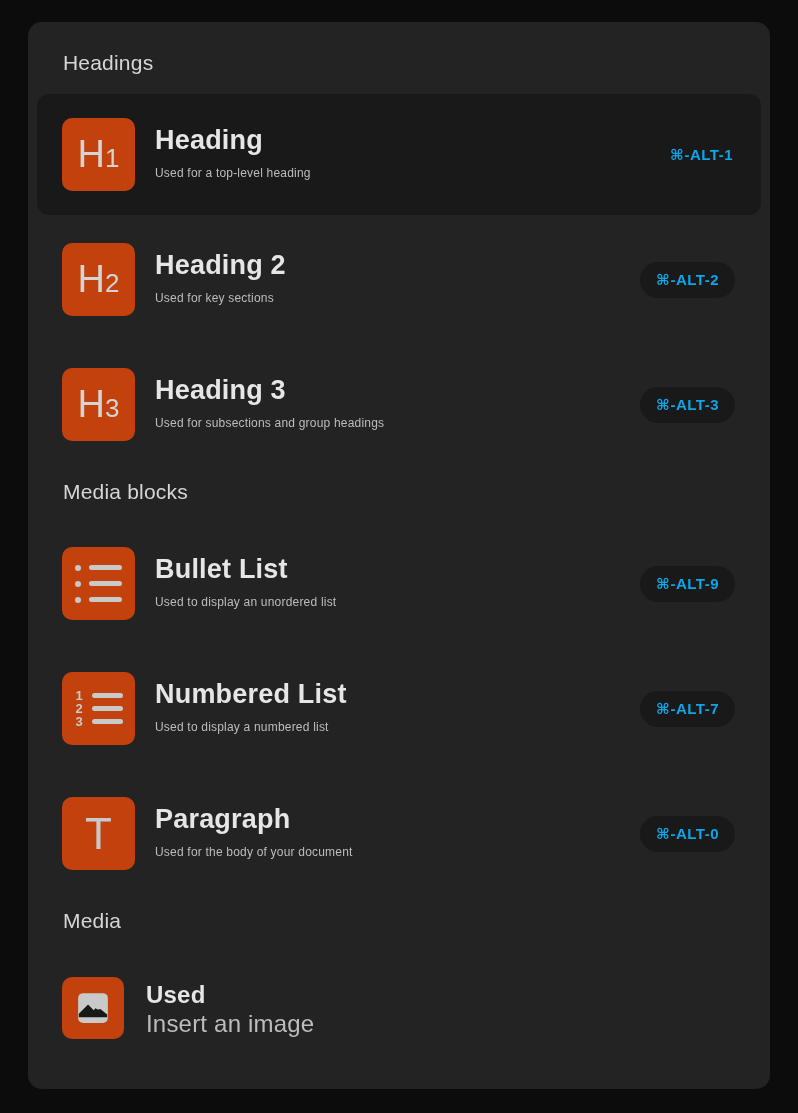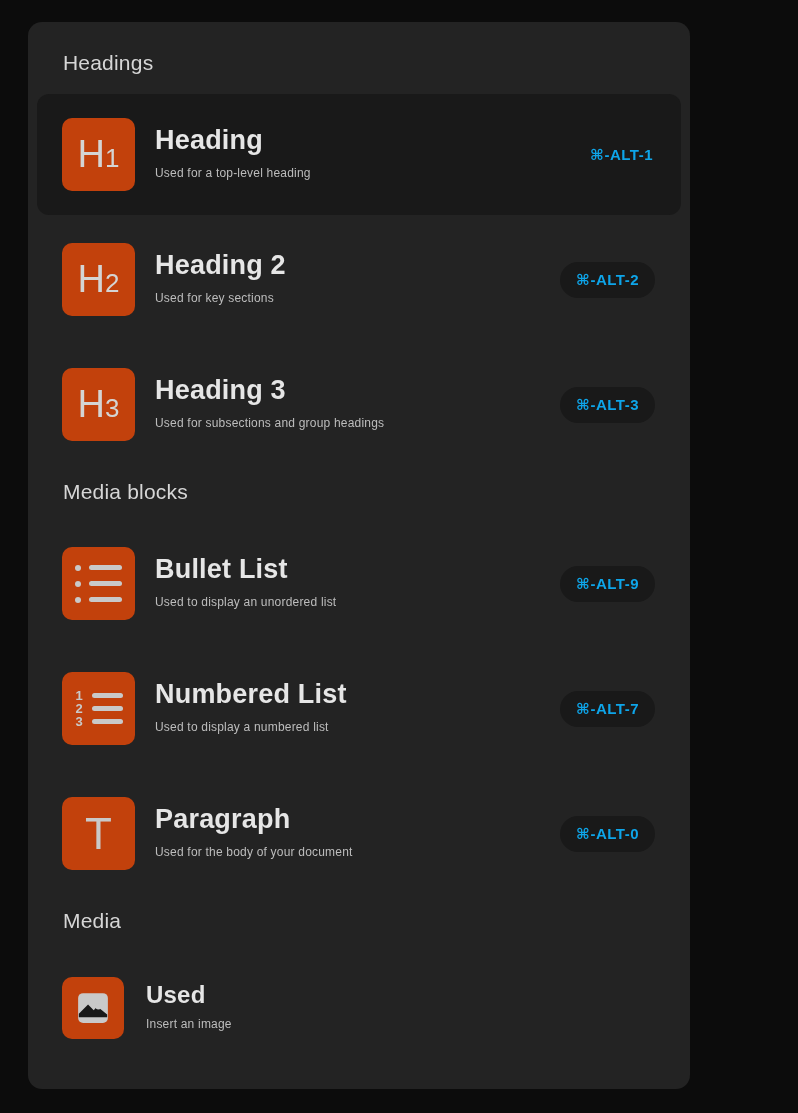"Headings" .panel { width: 662px -> 742px }
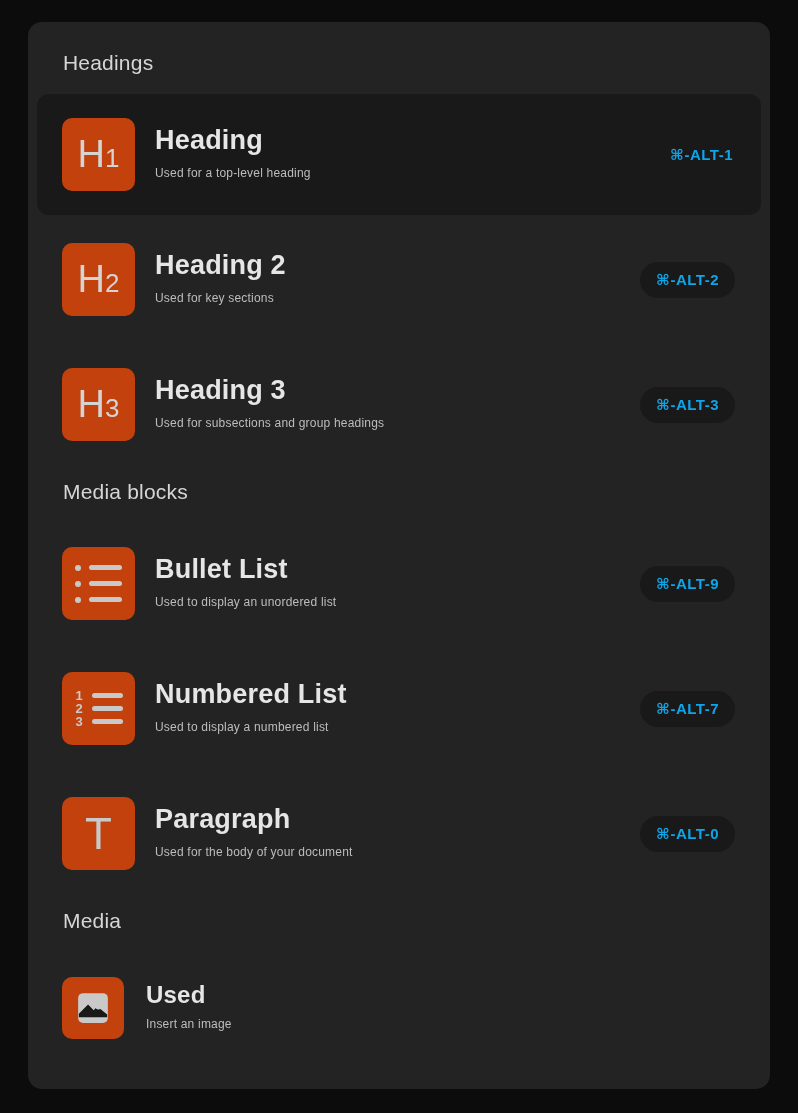"Insert an image" .item.compact .desc { font-size: 12px -> 24px }
